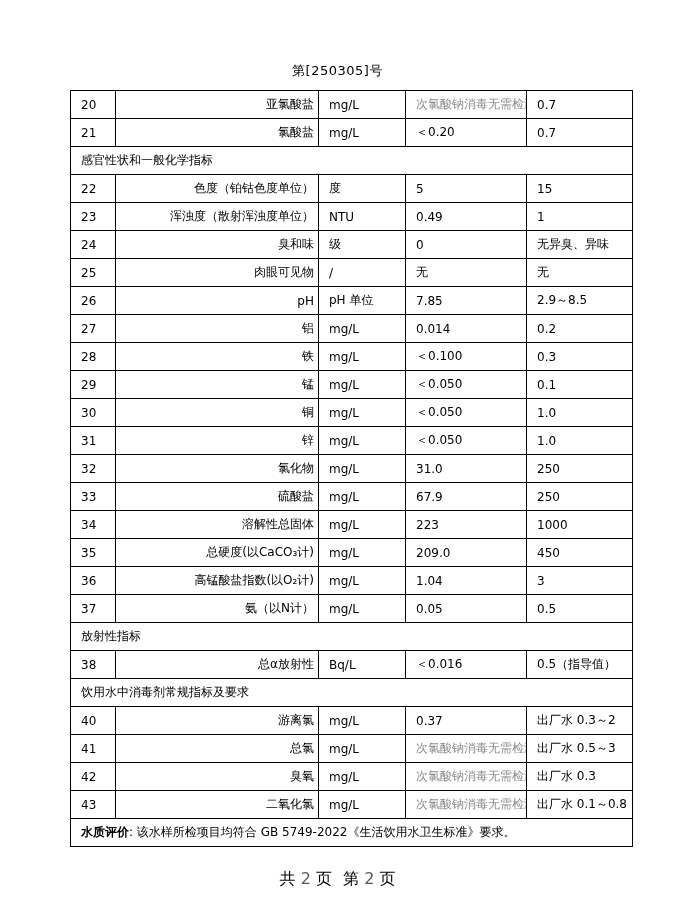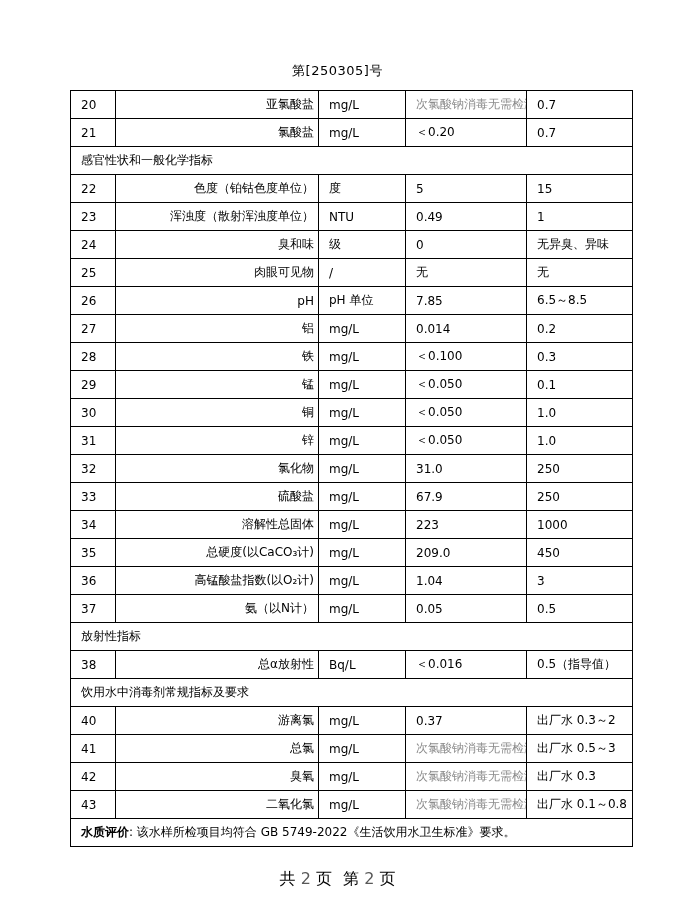"6.5～8.5" td.cell-limit { text: 6.5 -> 2.9 }
